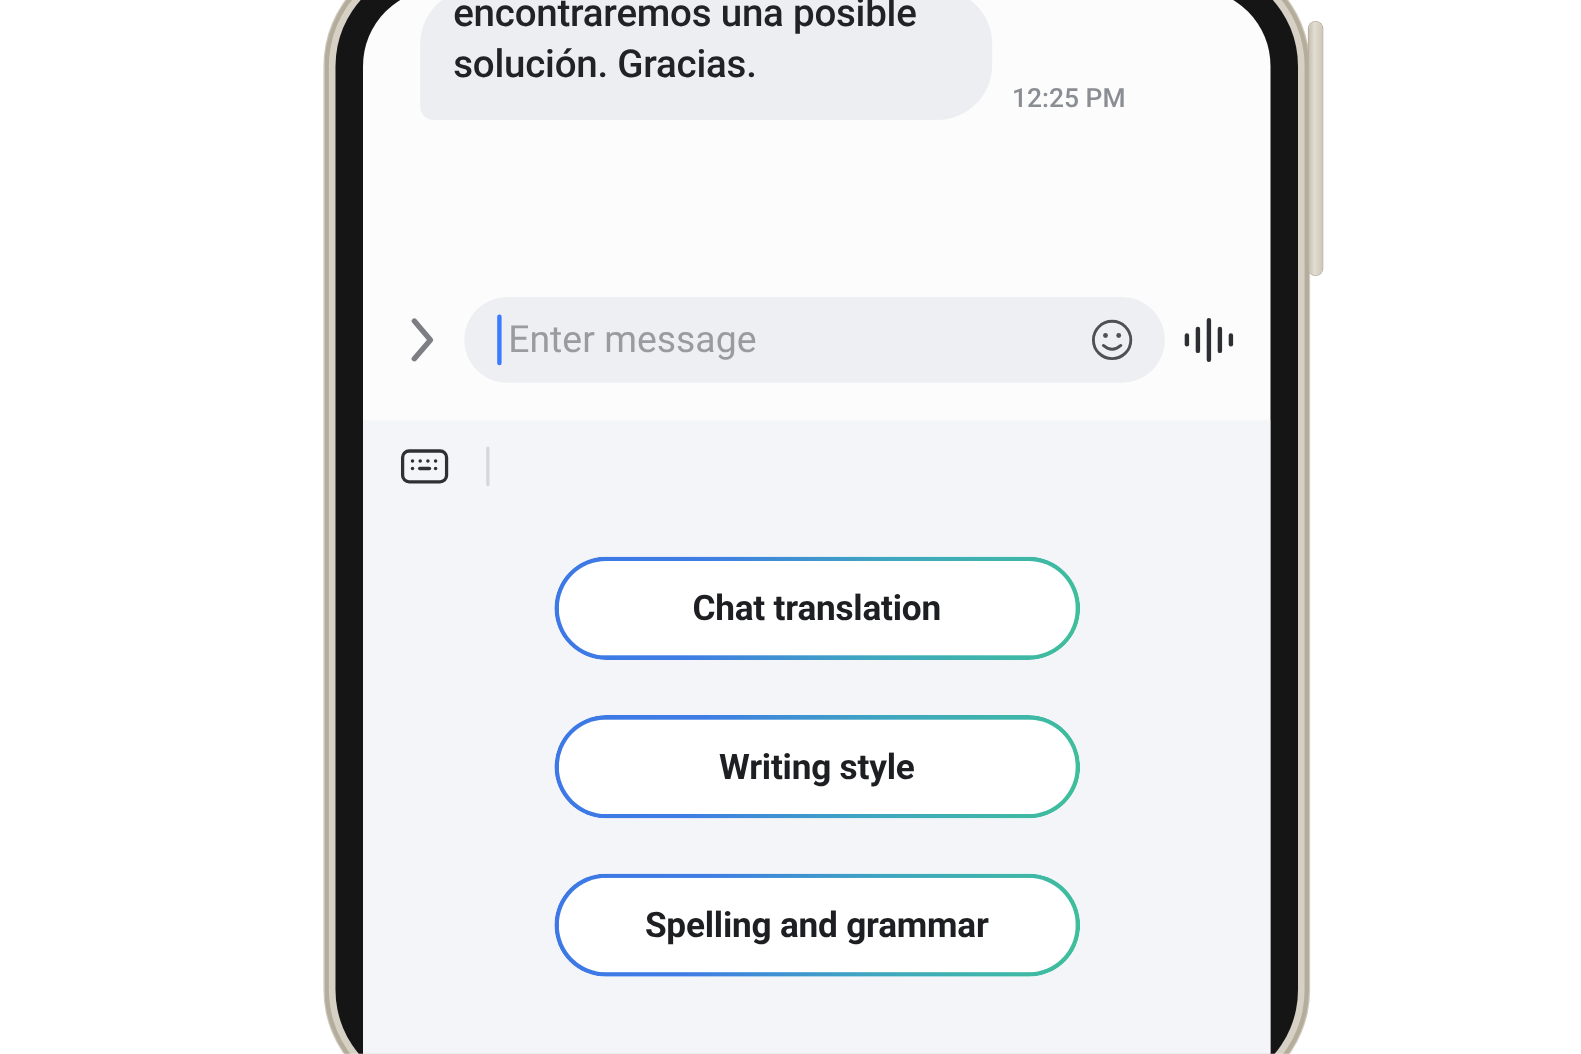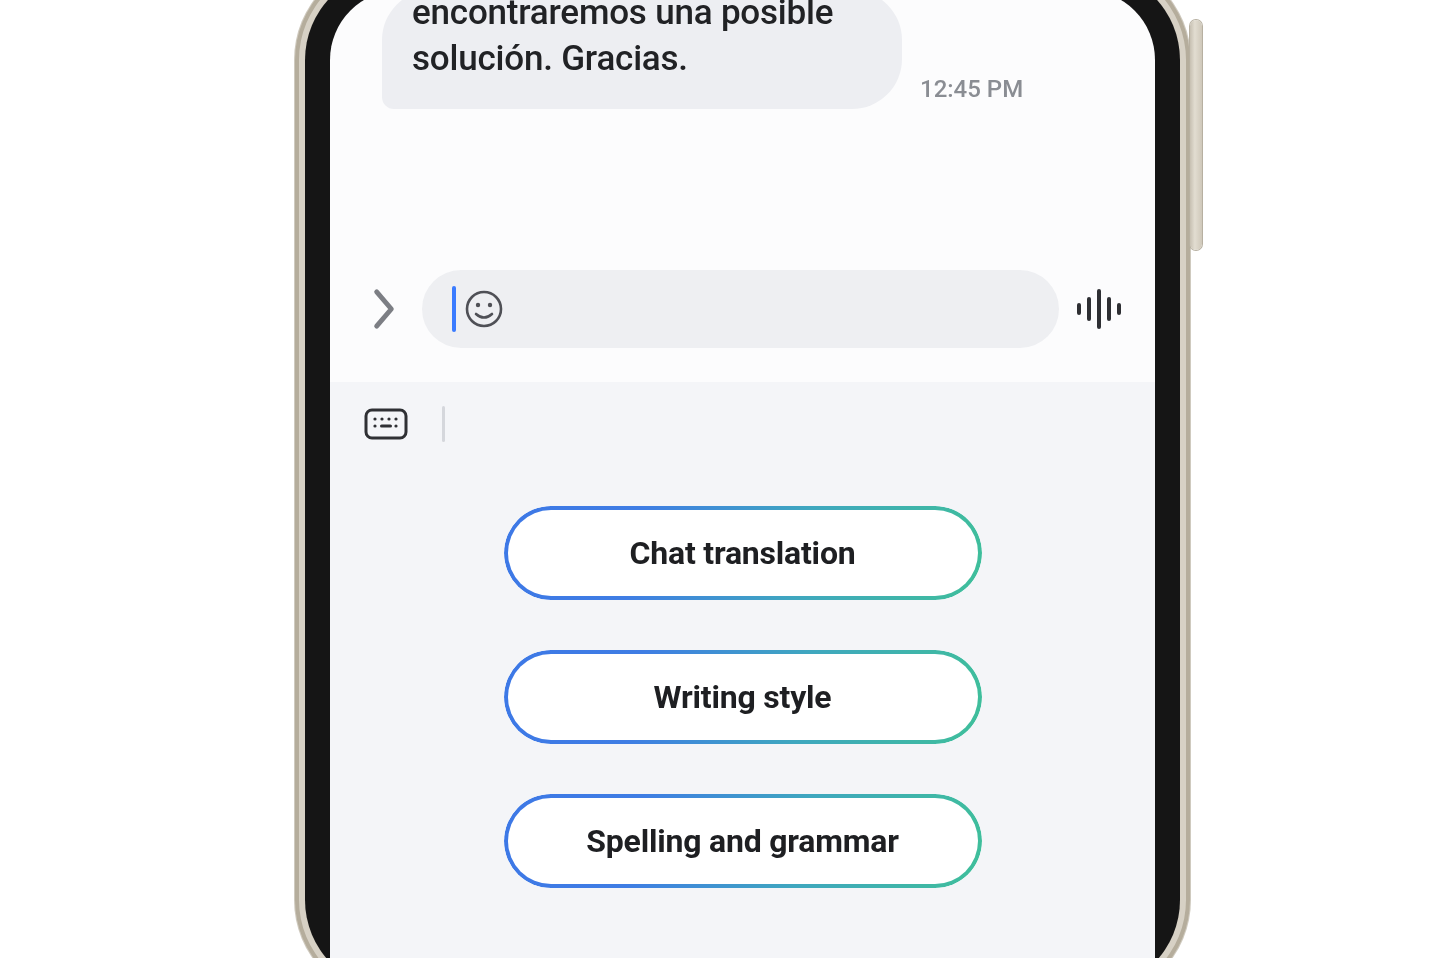"12:45 PM" div.timestamp { text: 12:45 -> 12:25 }
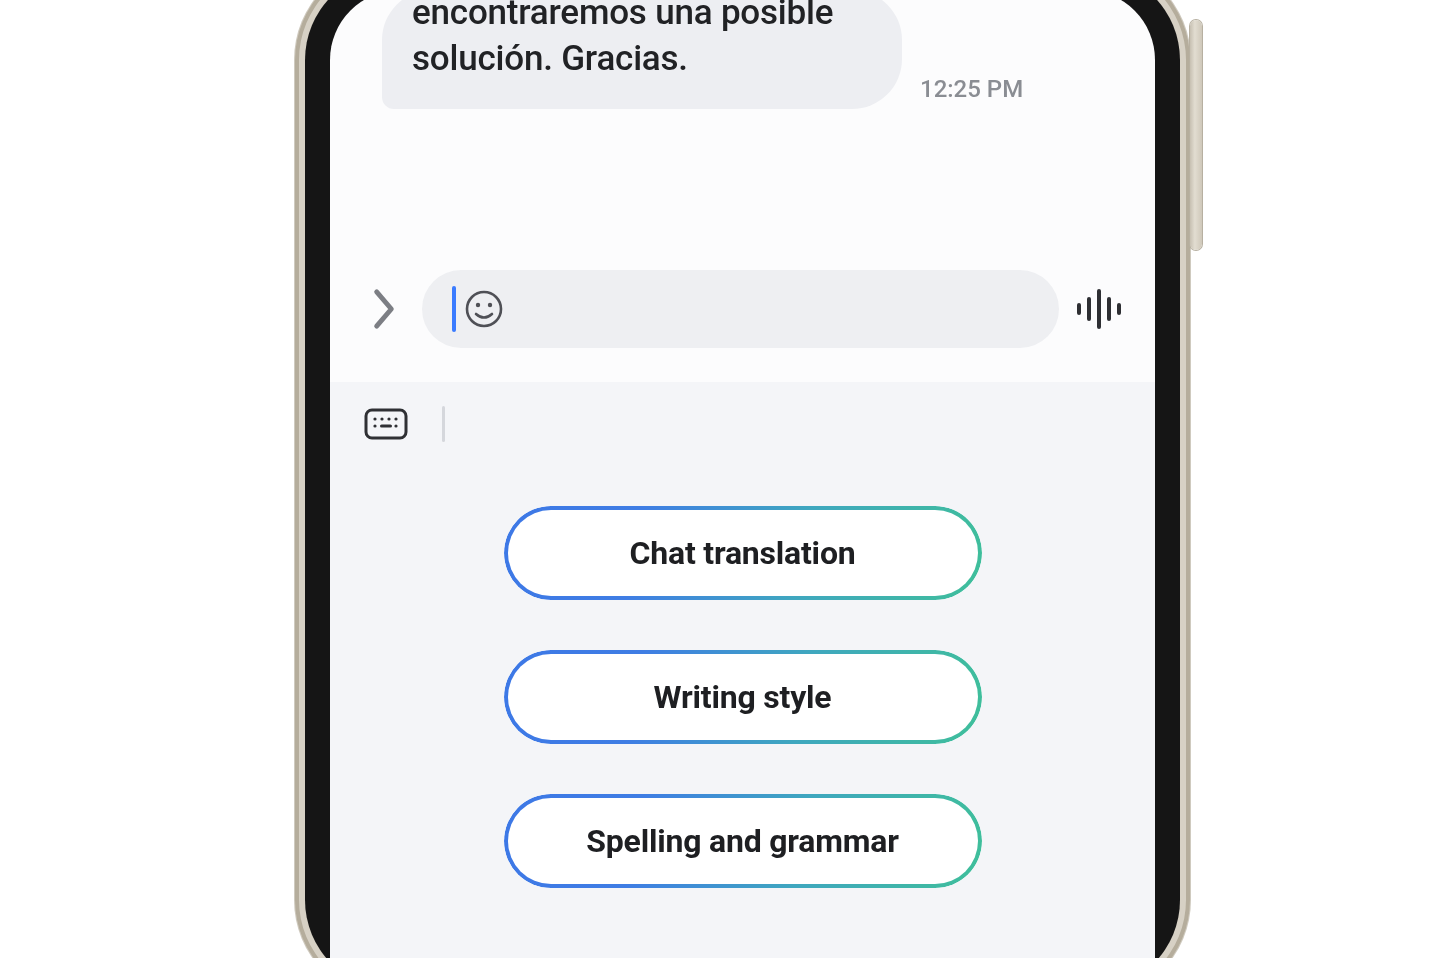"Enter message" div.placeholder { html: none -> <div>Enter message</div> }
